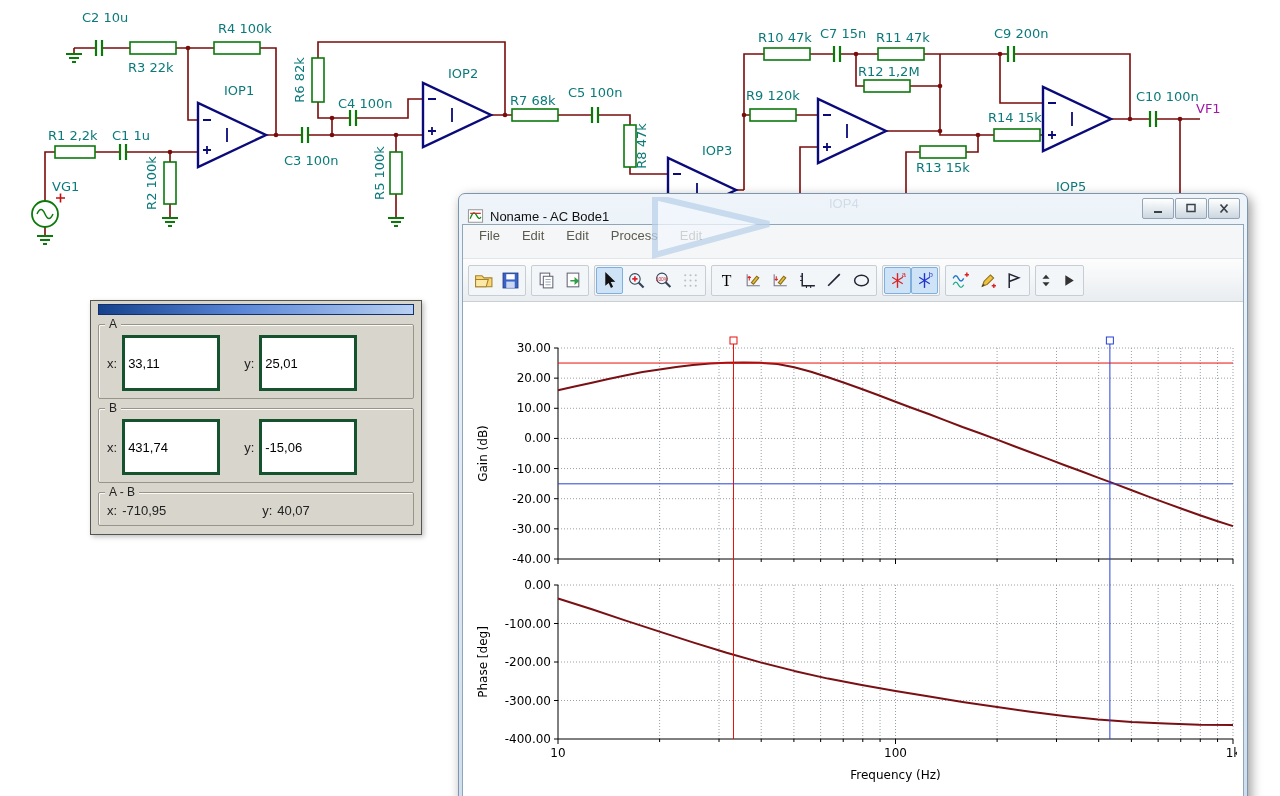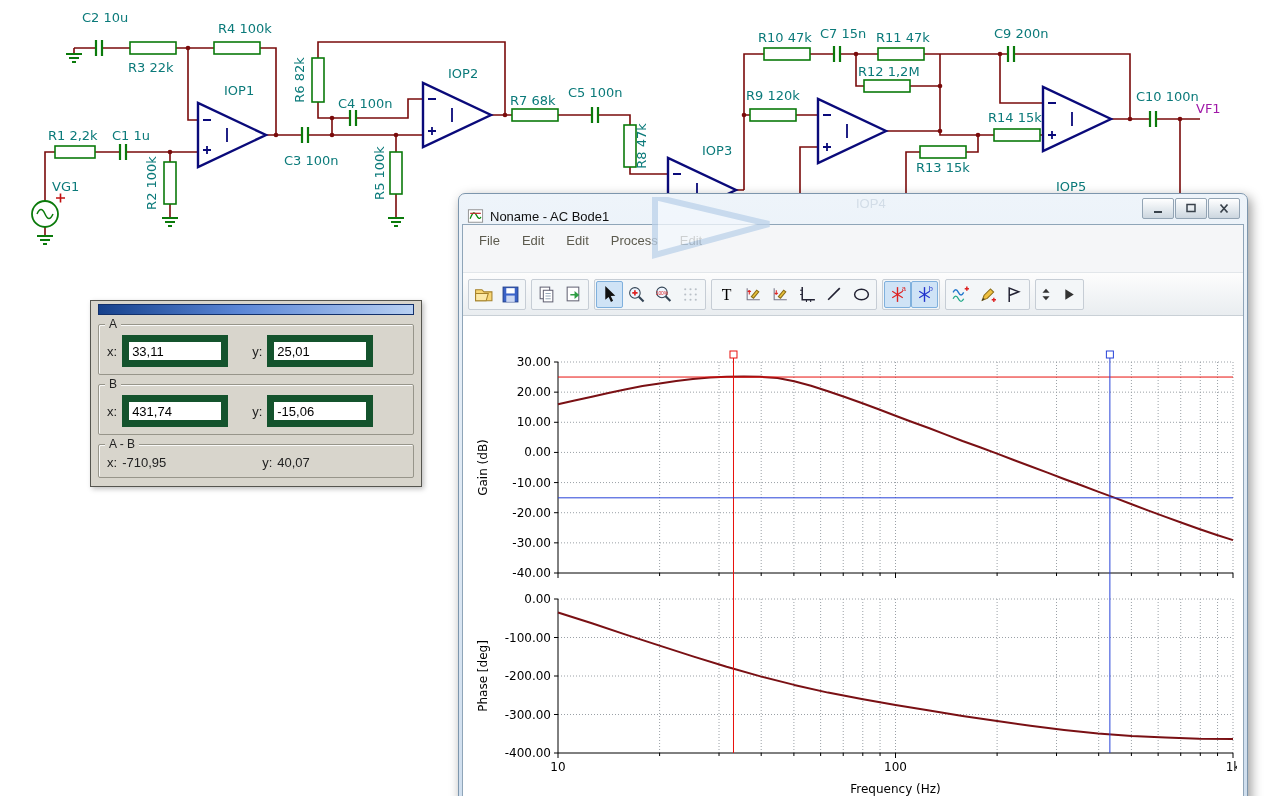"IOP4" div.ghost { left: 397px -> 370px }
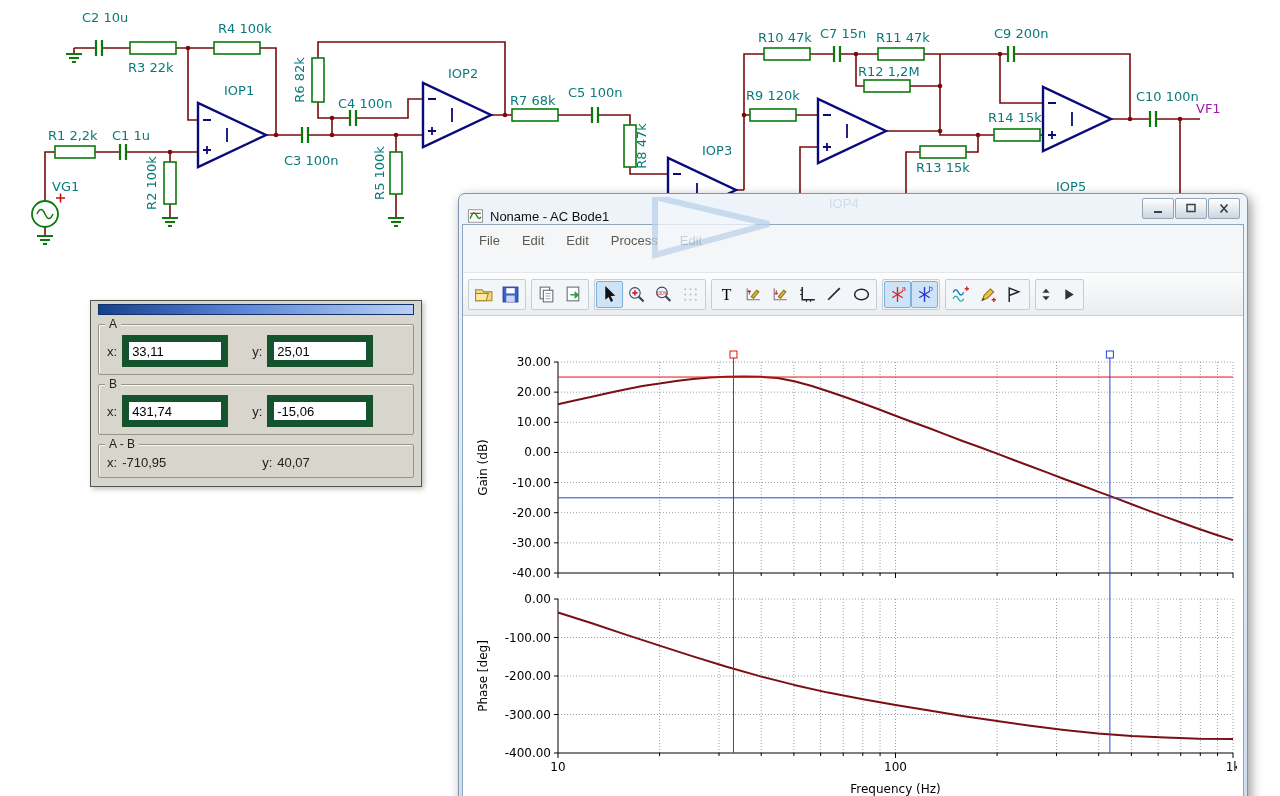"File" .menubar { align-items: center -> flex-start; padding: 0 6px 17px -> 0 6px 3px }
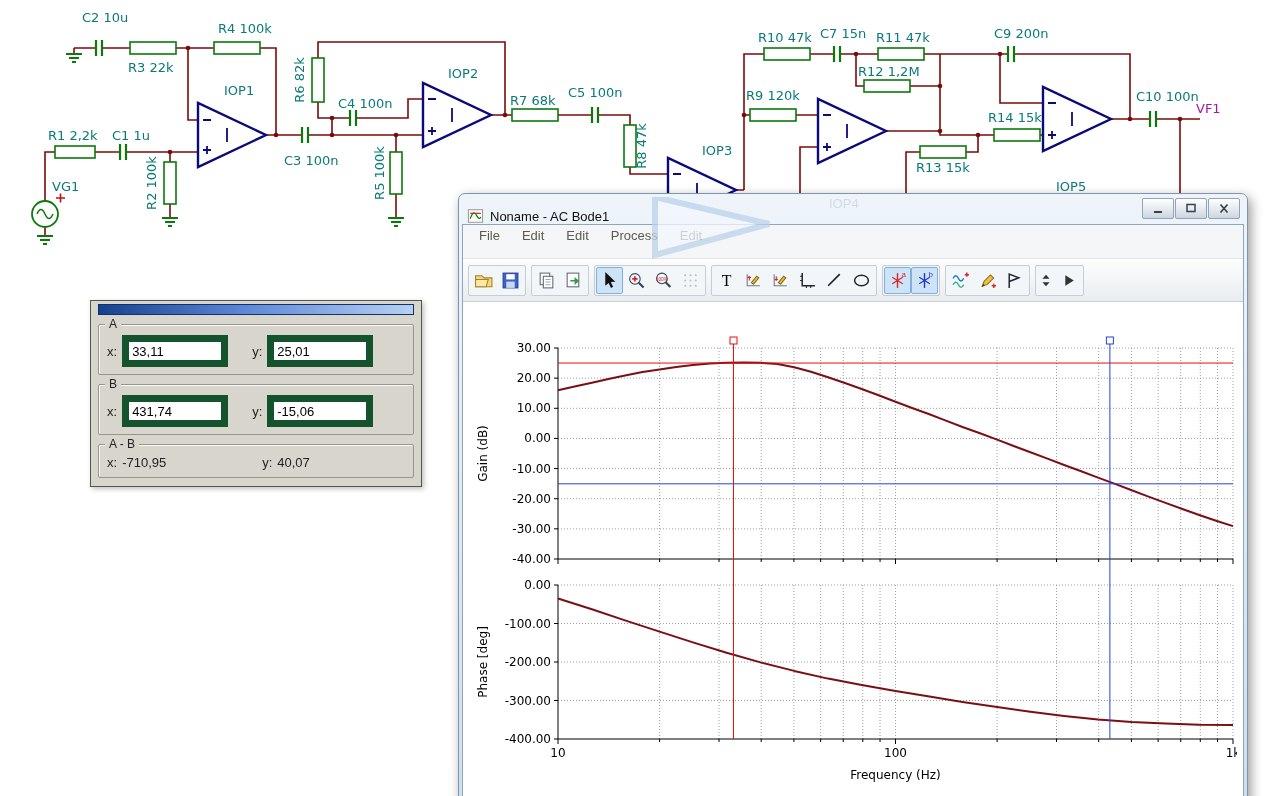"33,11" .val { border: 7px solid #14532d -> 3px solid #14532d; padding: 0 3px -> 16px 3px }
